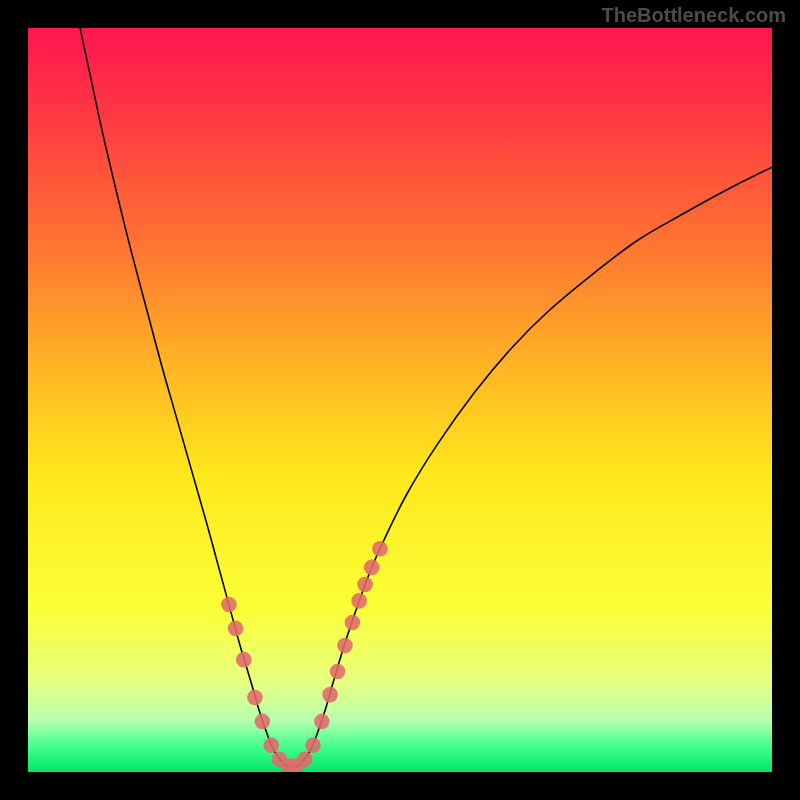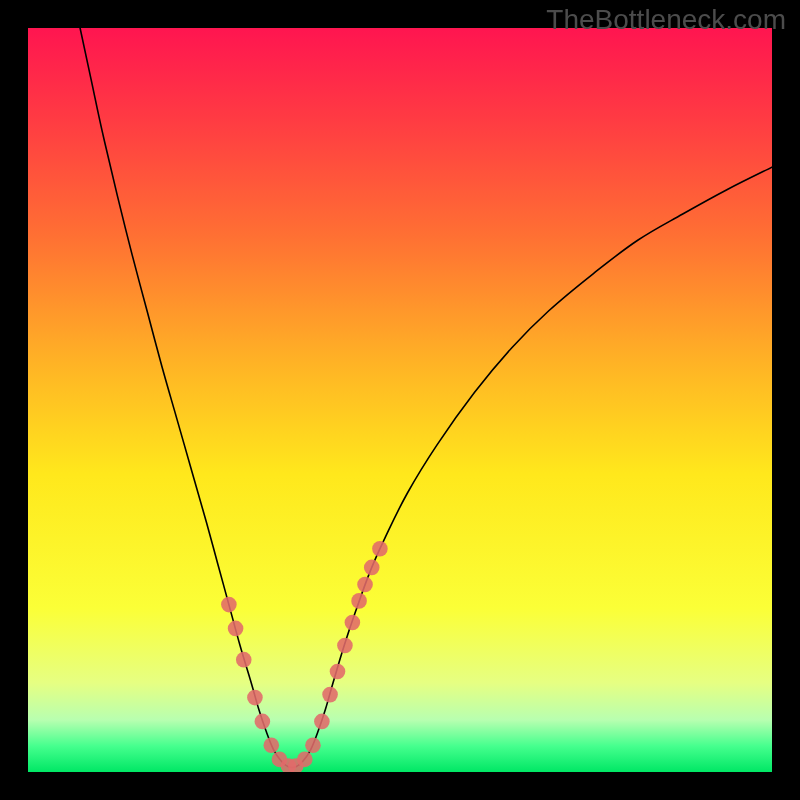"TheBottleneck.com" .watermark { font-size: 28px -> 20px; font-weight: 400 -> 700 }
